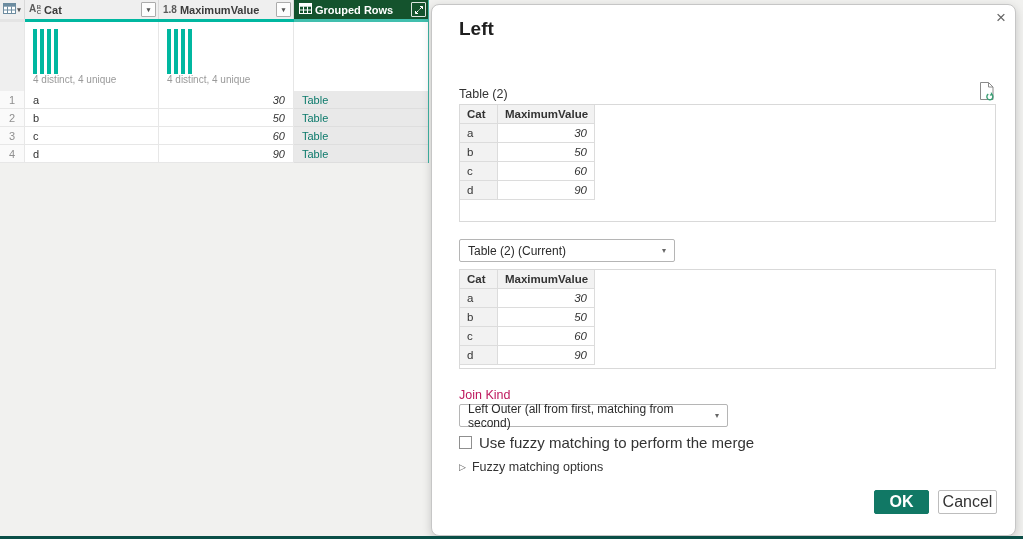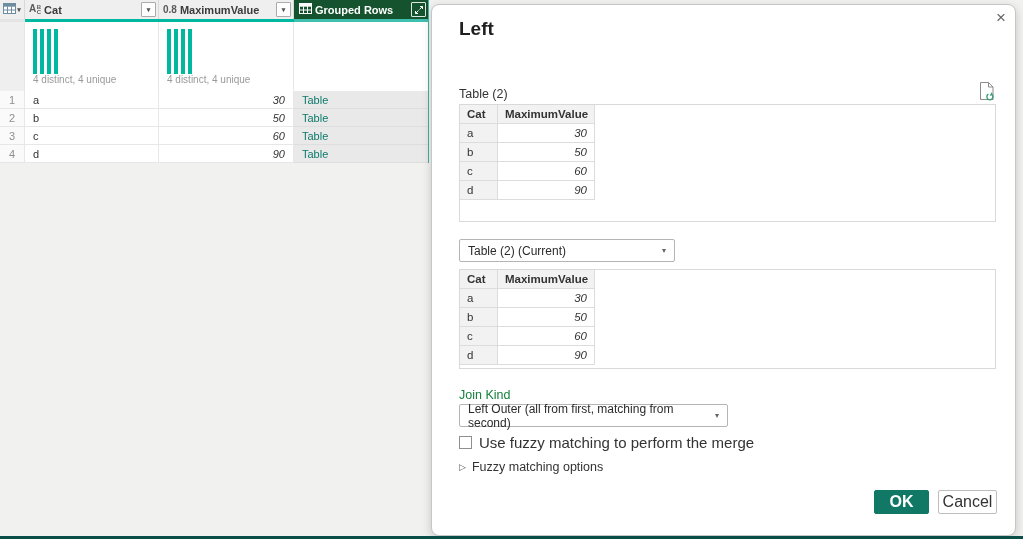"0.8" span.num-icon { text: 0.8 -> 1.8 }
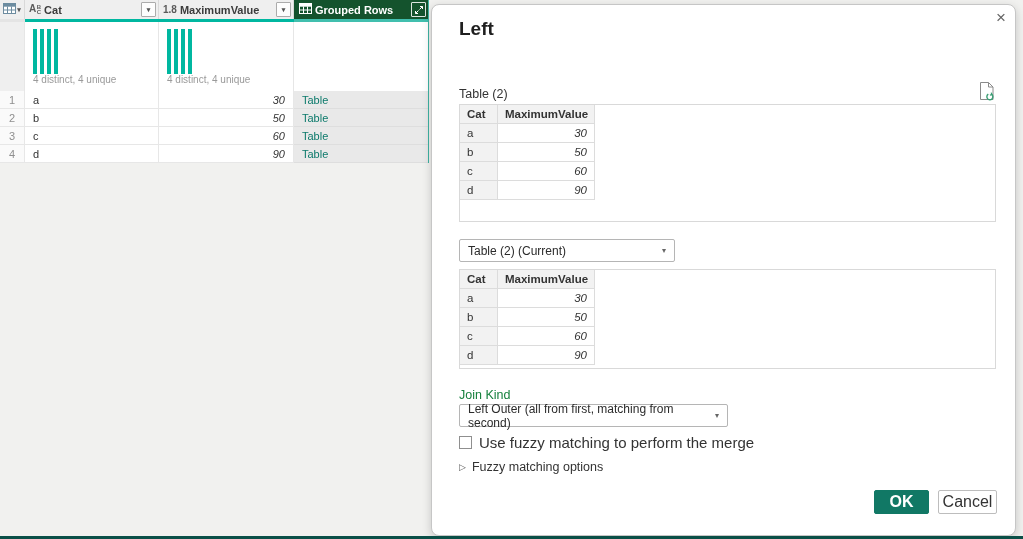"Join Kind" .join-label { color: #15803d -> #be185d }
